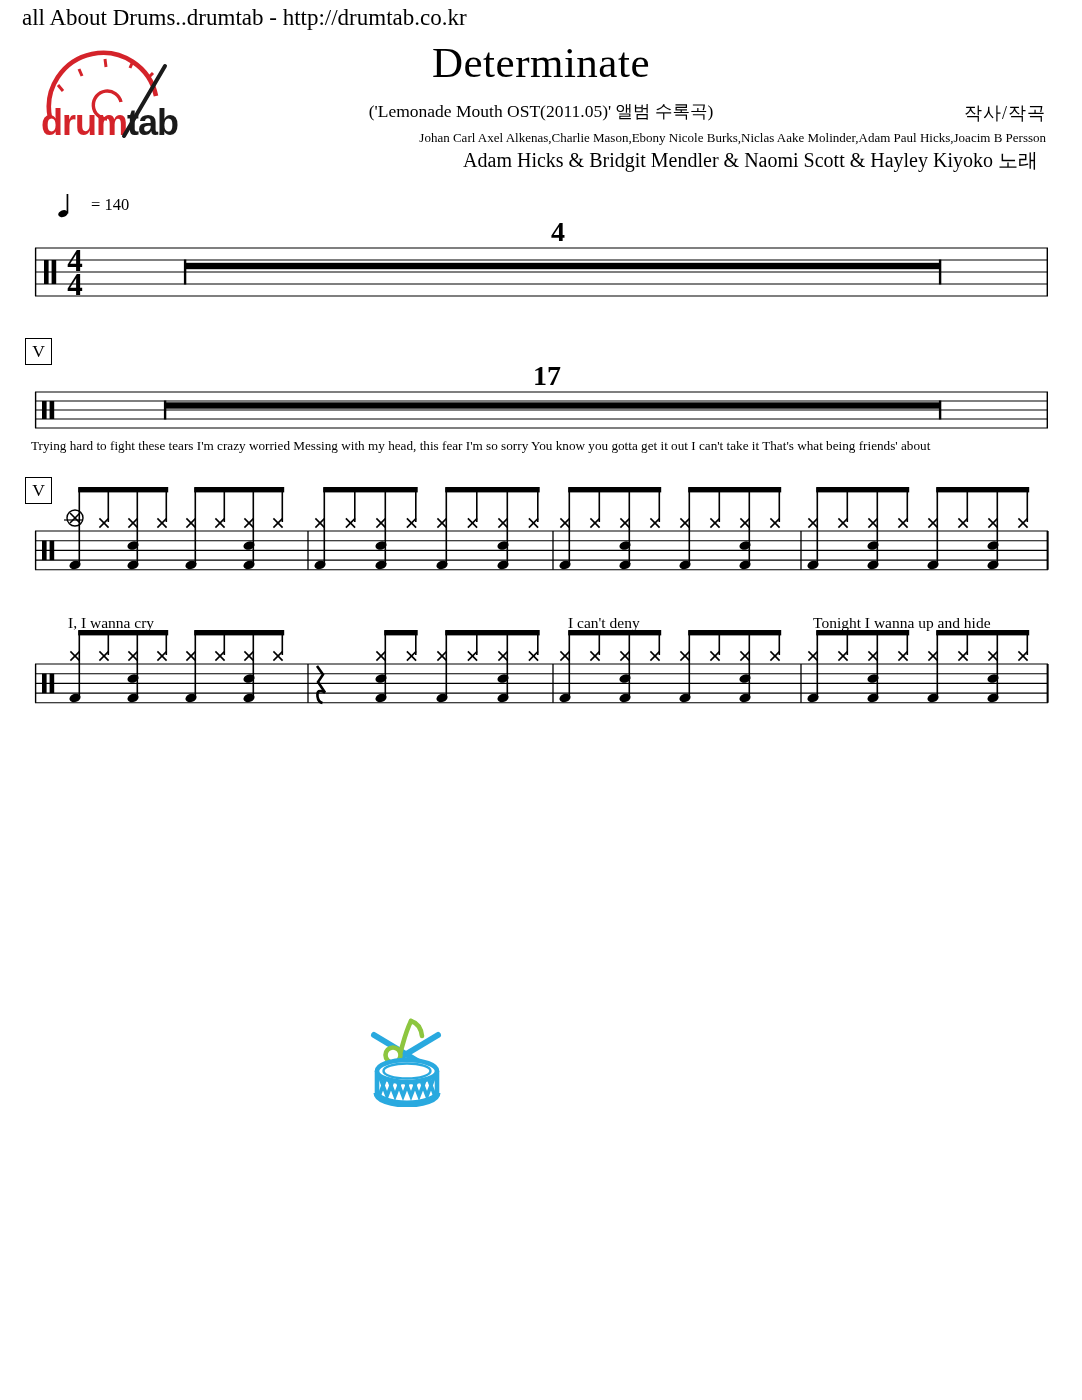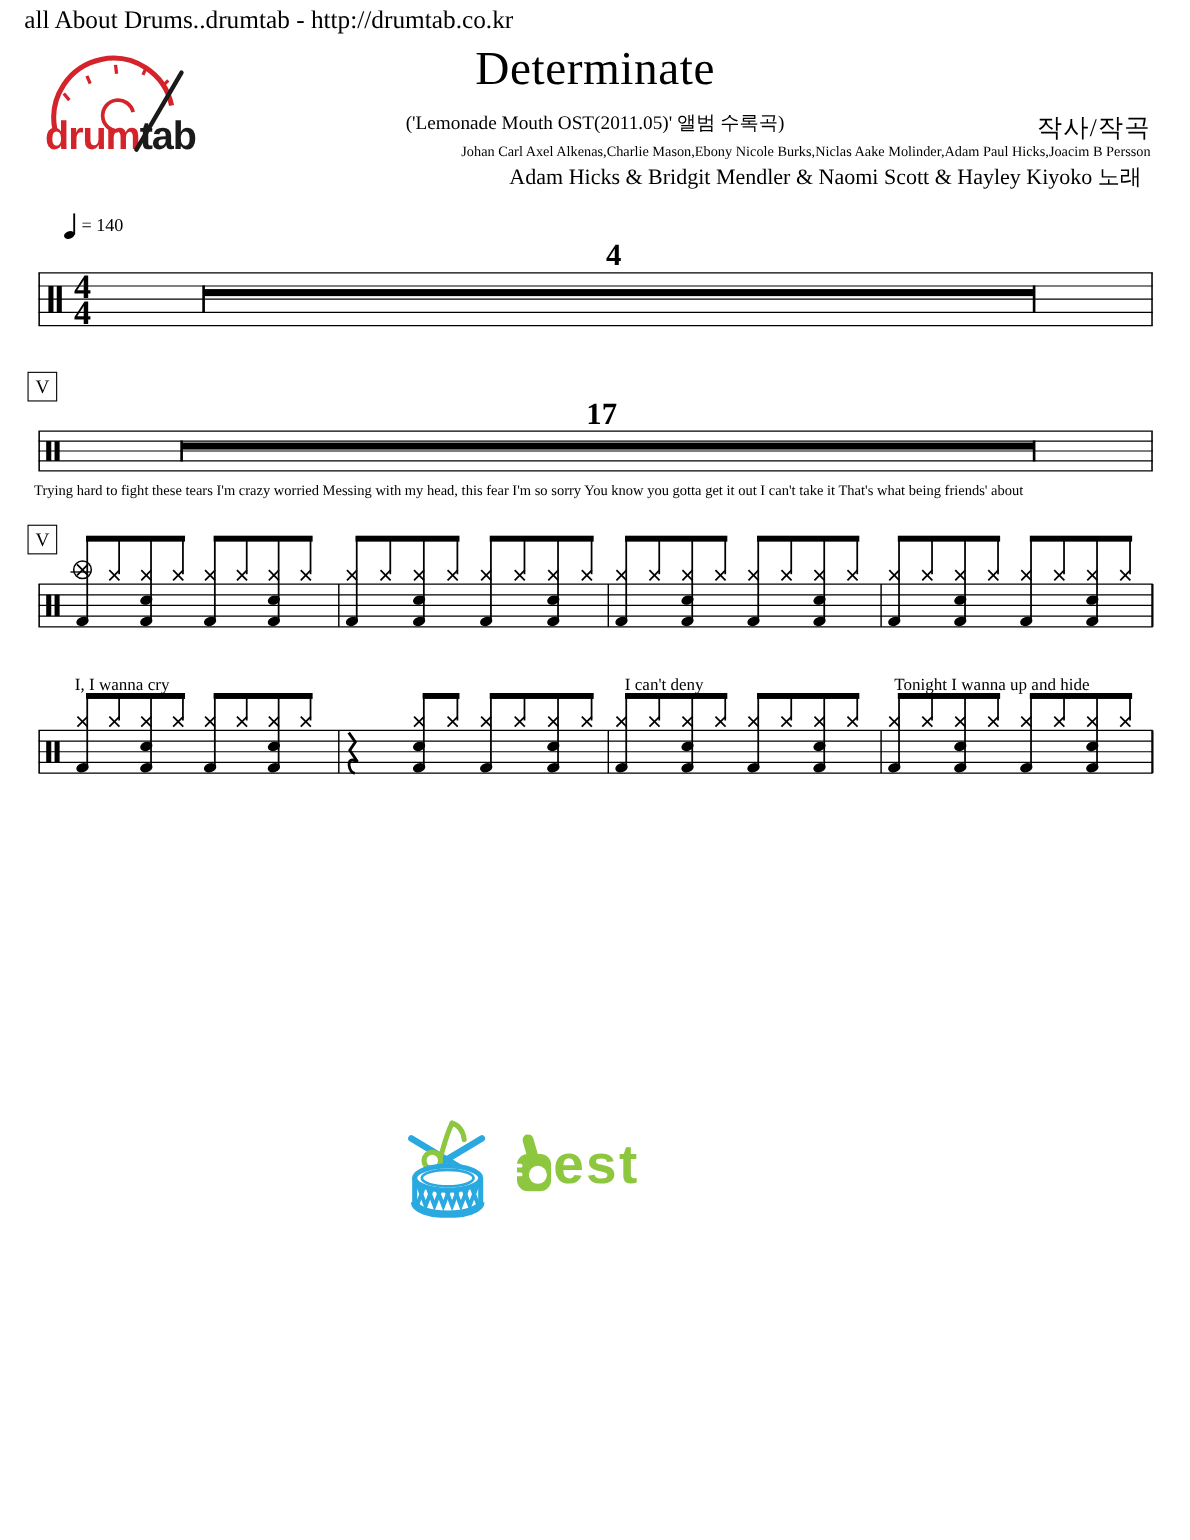"작사/작곡" .credit-label { font-size: 23px -> 18px }
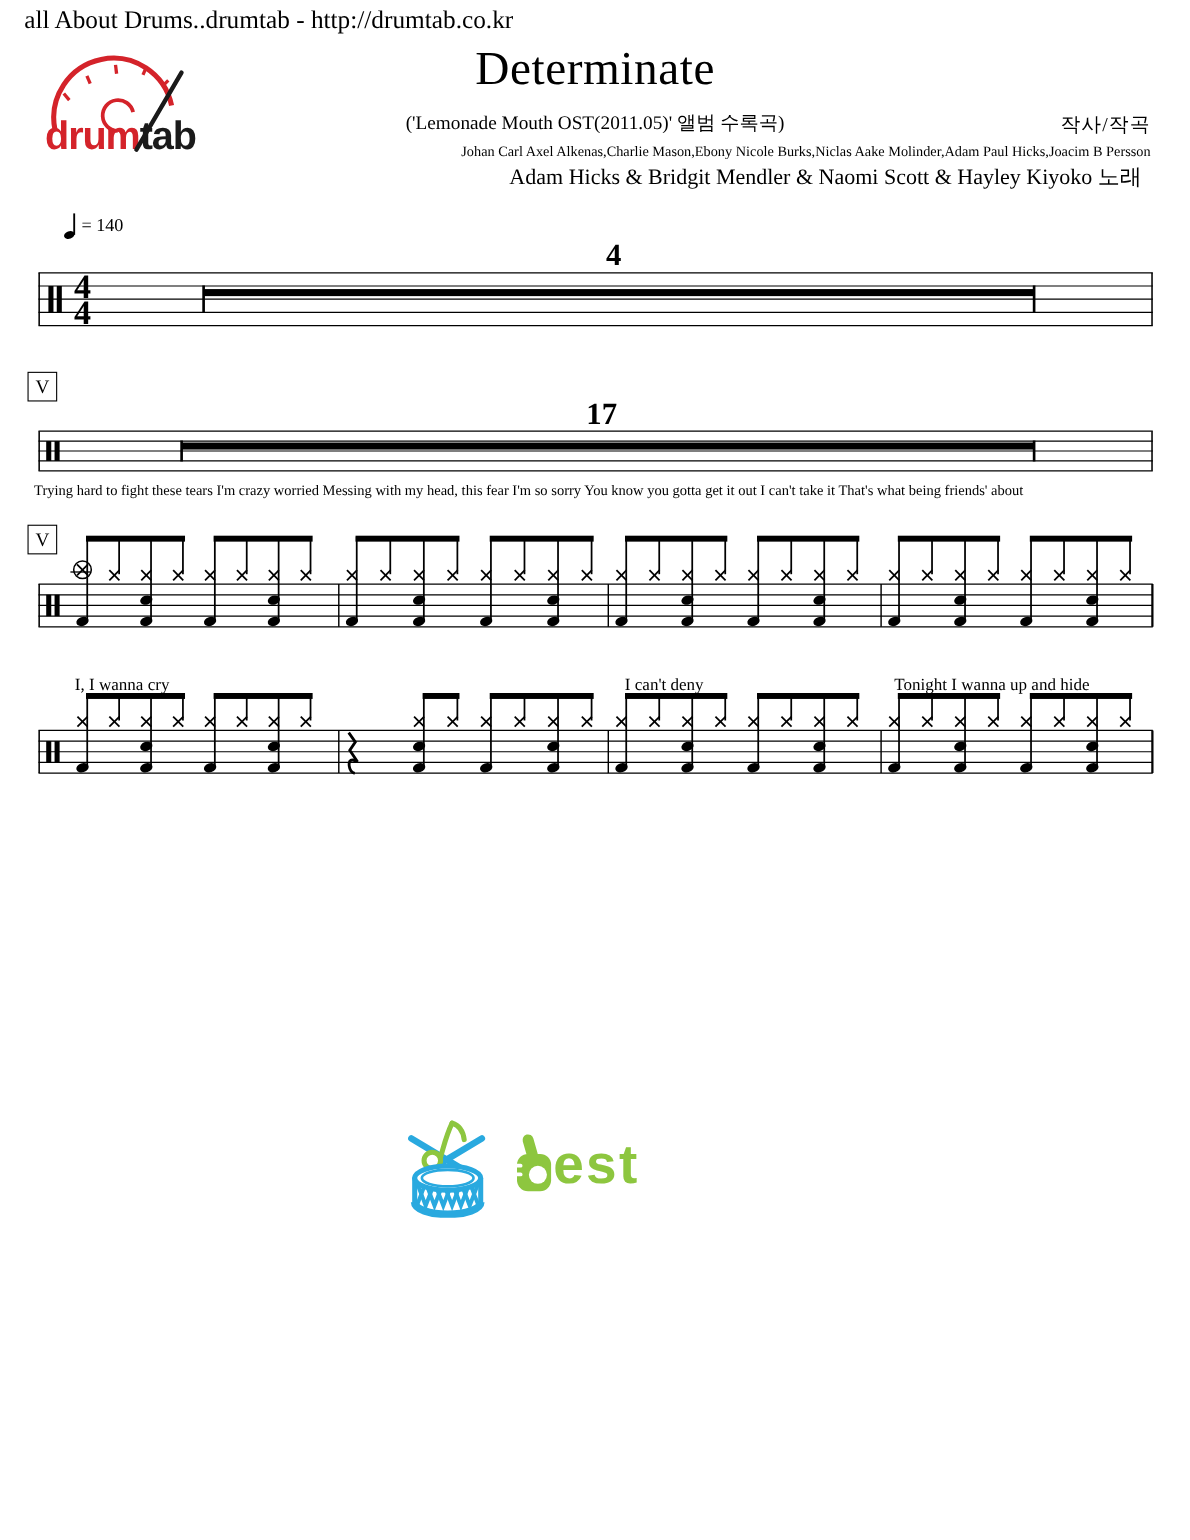"= 140" .tempo { gap: 2px -> 19px }
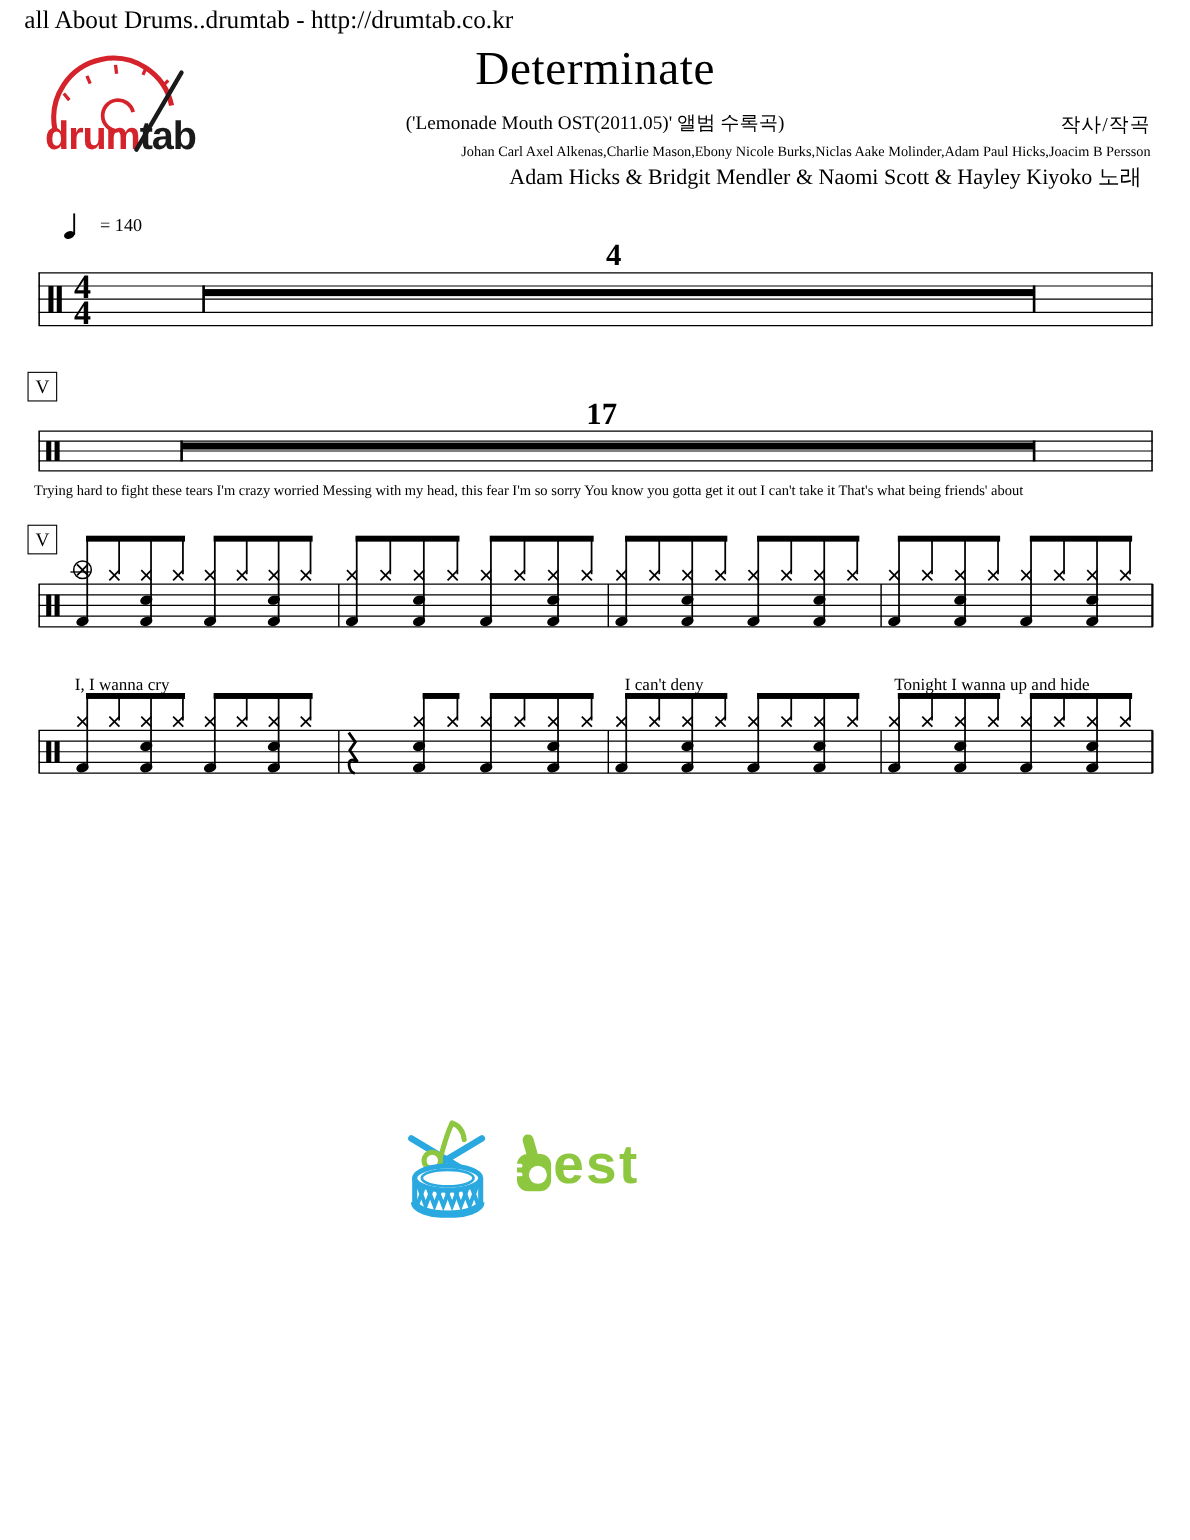"est" span.brand-accent { html: <span> <svg> <rect></rect> <rect></rect> <circle></circle> <rect></rect> <rect></rect> </svg> <span>est</span> </span> -> none }
